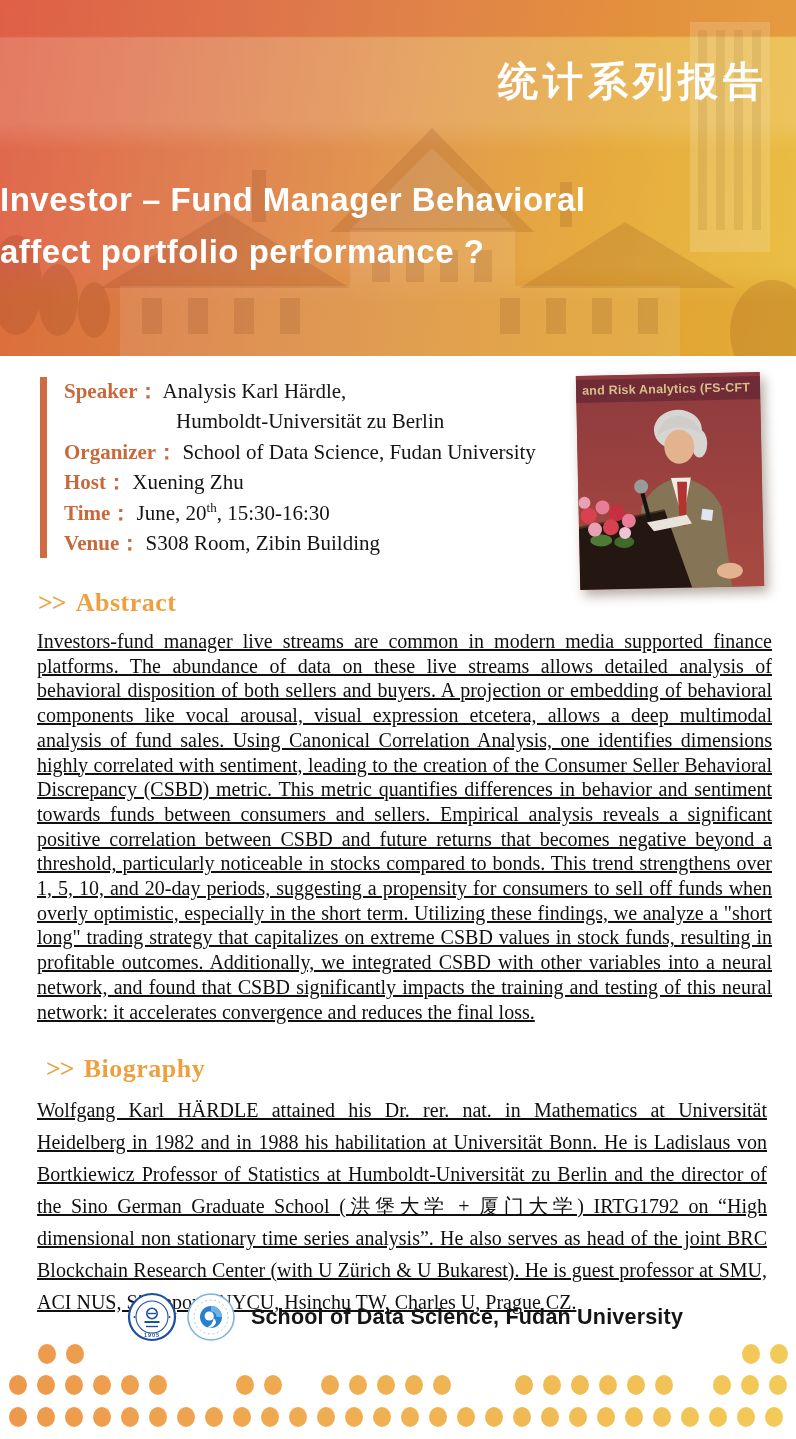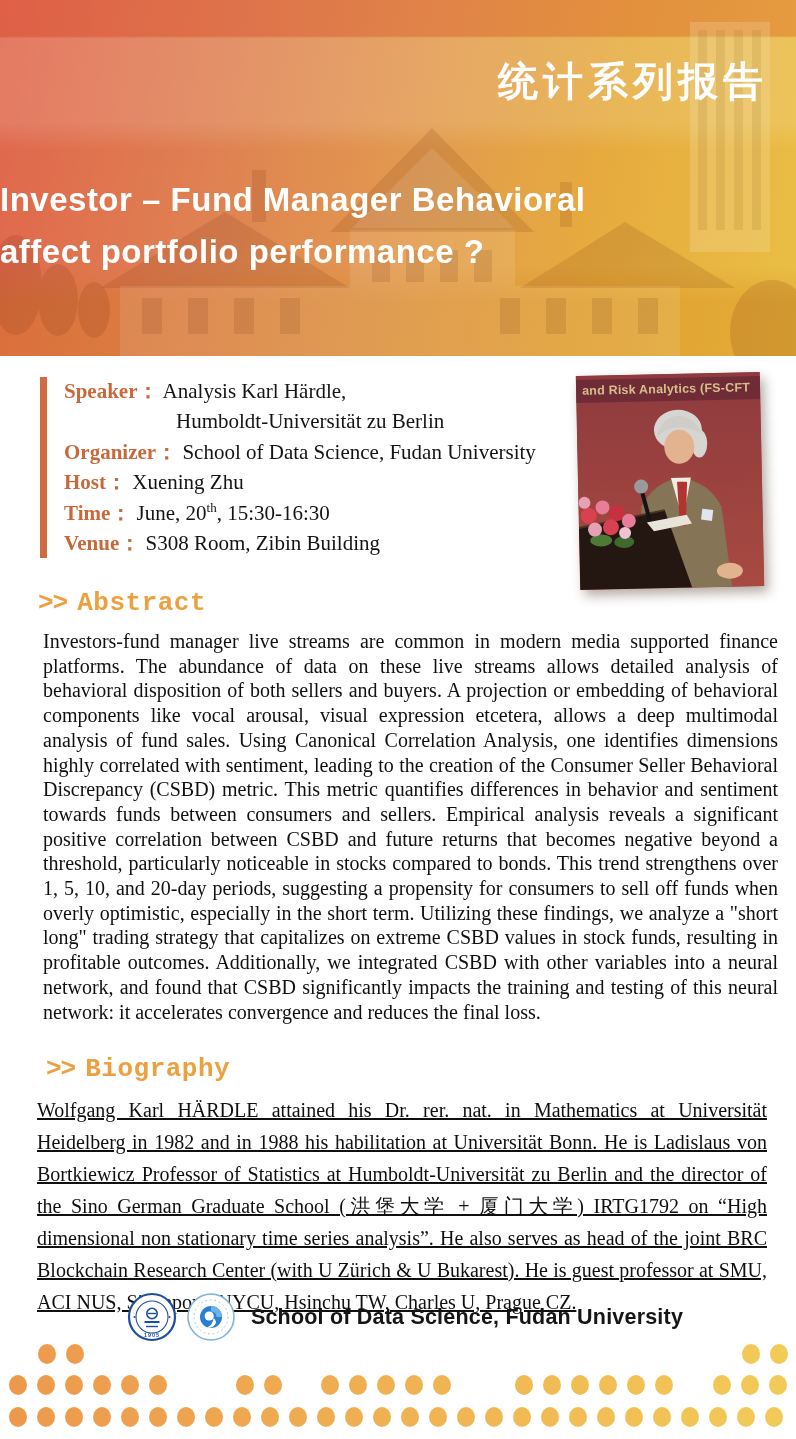">> Abstract" .section-heading { font-family: Liberation Mono, monospace -> Liberation Serif, serif }
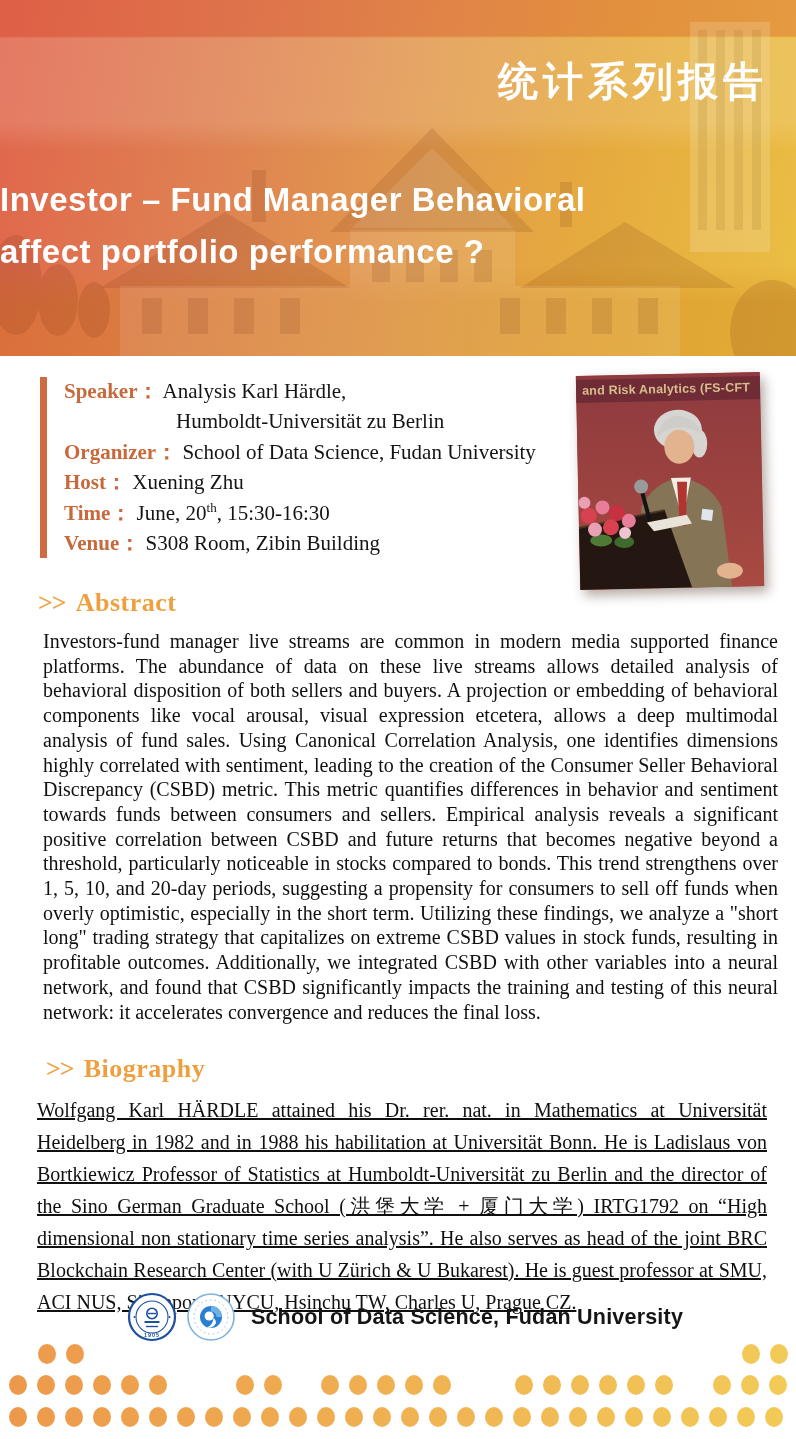"Investors-fund manager live streams are" .abstract-body { left: 43px -> 37px; text-decoration: none -> underline }
